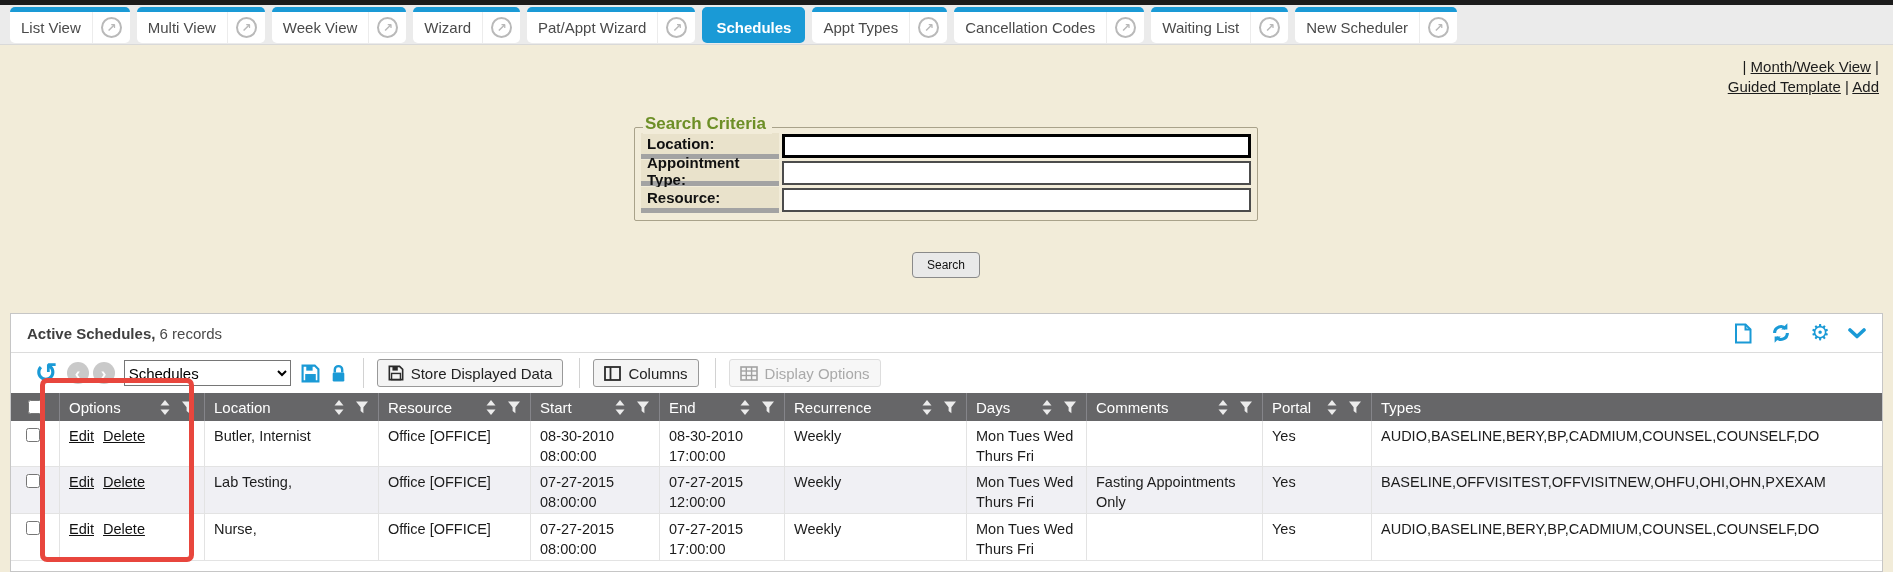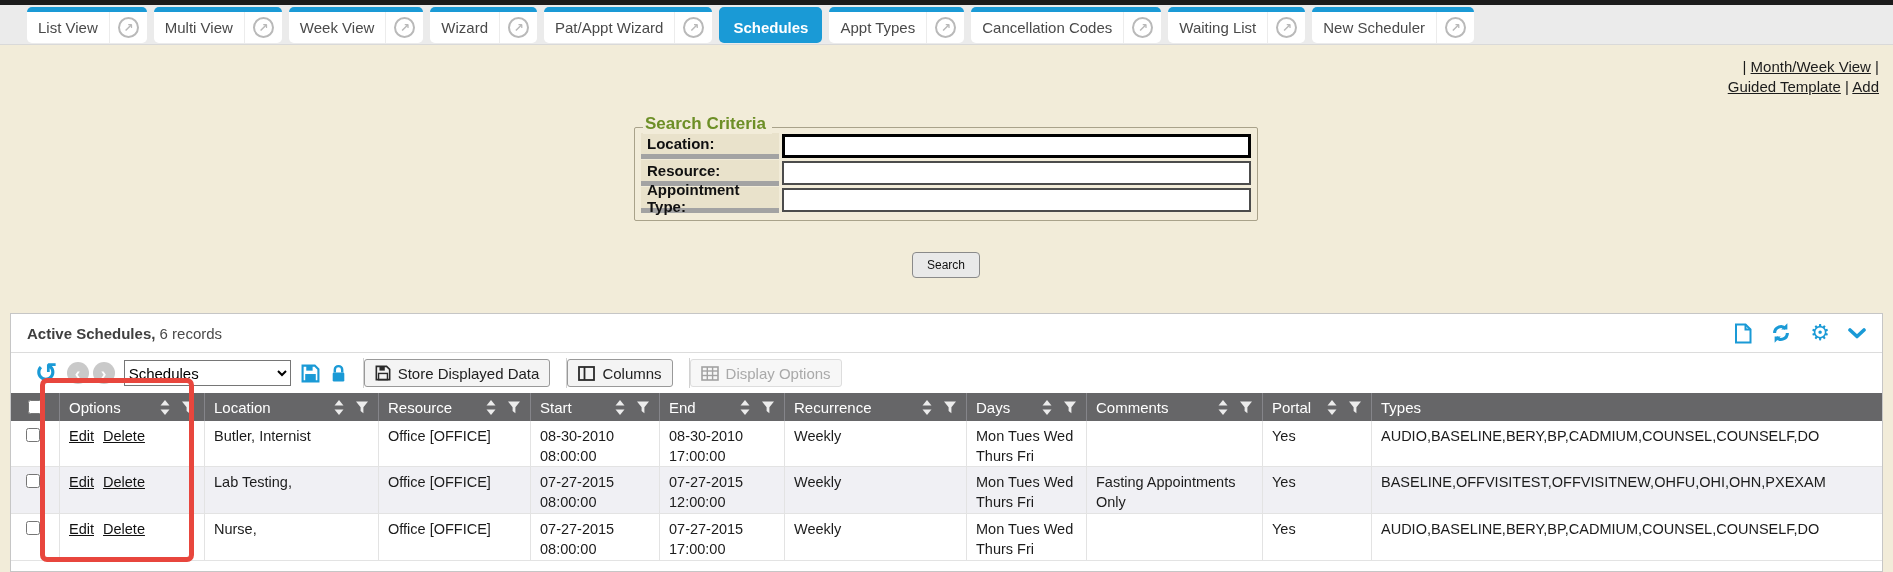"List View" .tabs { margin-left: 17px -> none }
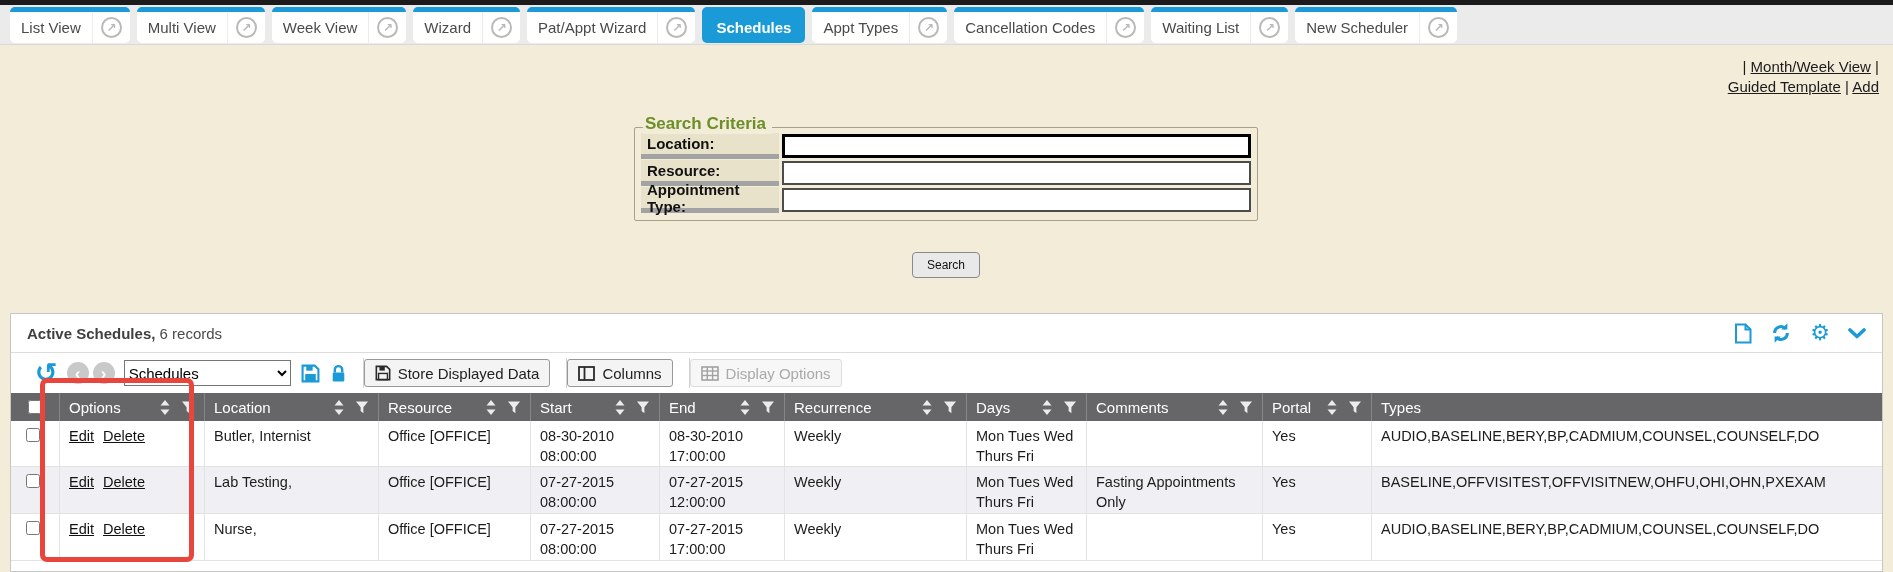"Resource:" div.frow { order: before "Appointment Type:" -> after "Appointment Type:" }
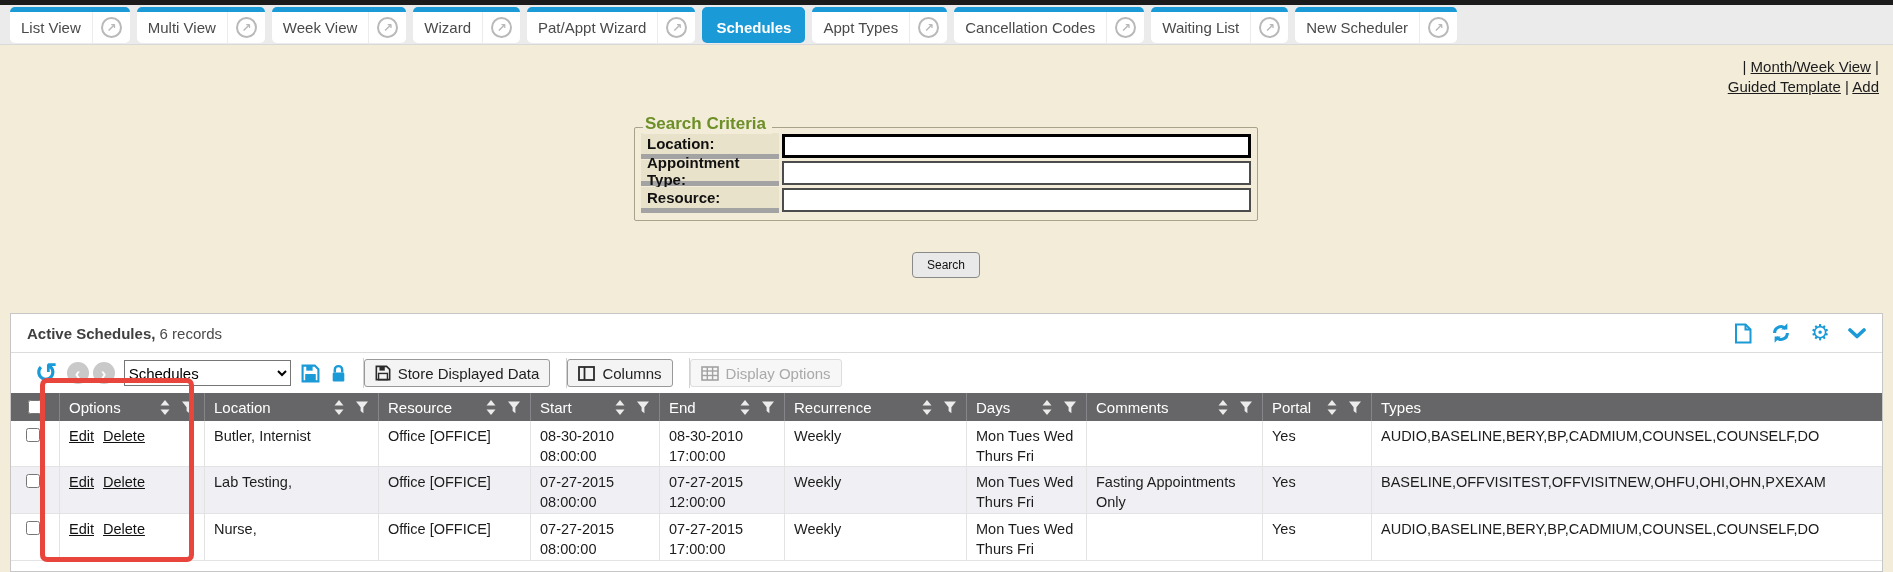"Store Displayed Data" .tb-btn { margin-left: none -> 13px }
